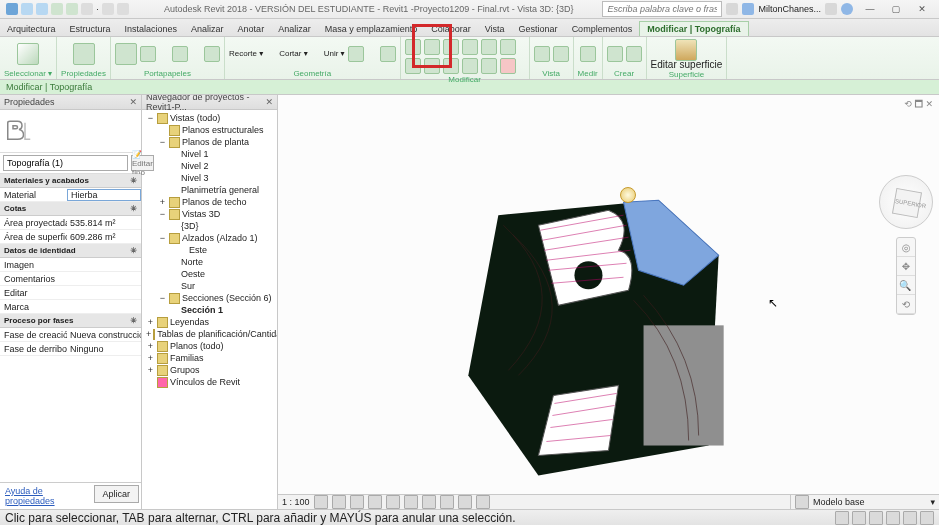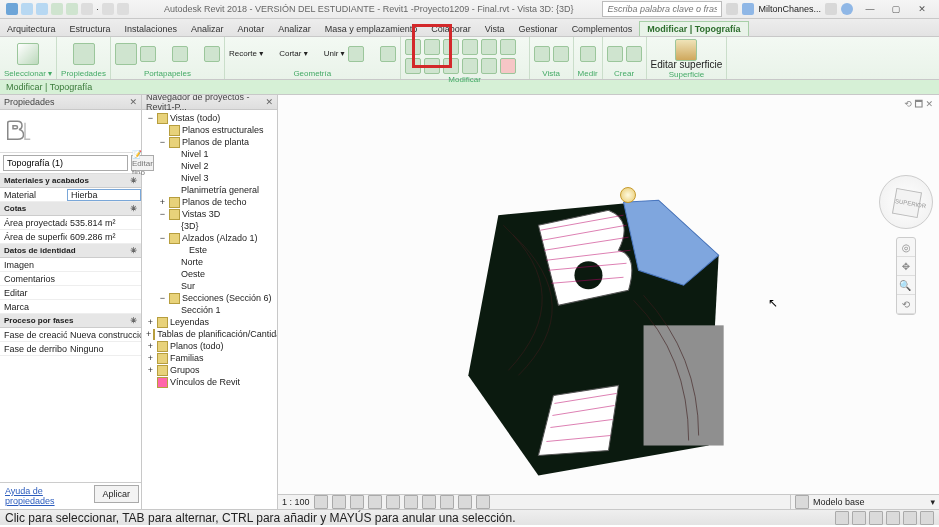"Sección 1" div.tn { font-weight: none -> bold }
